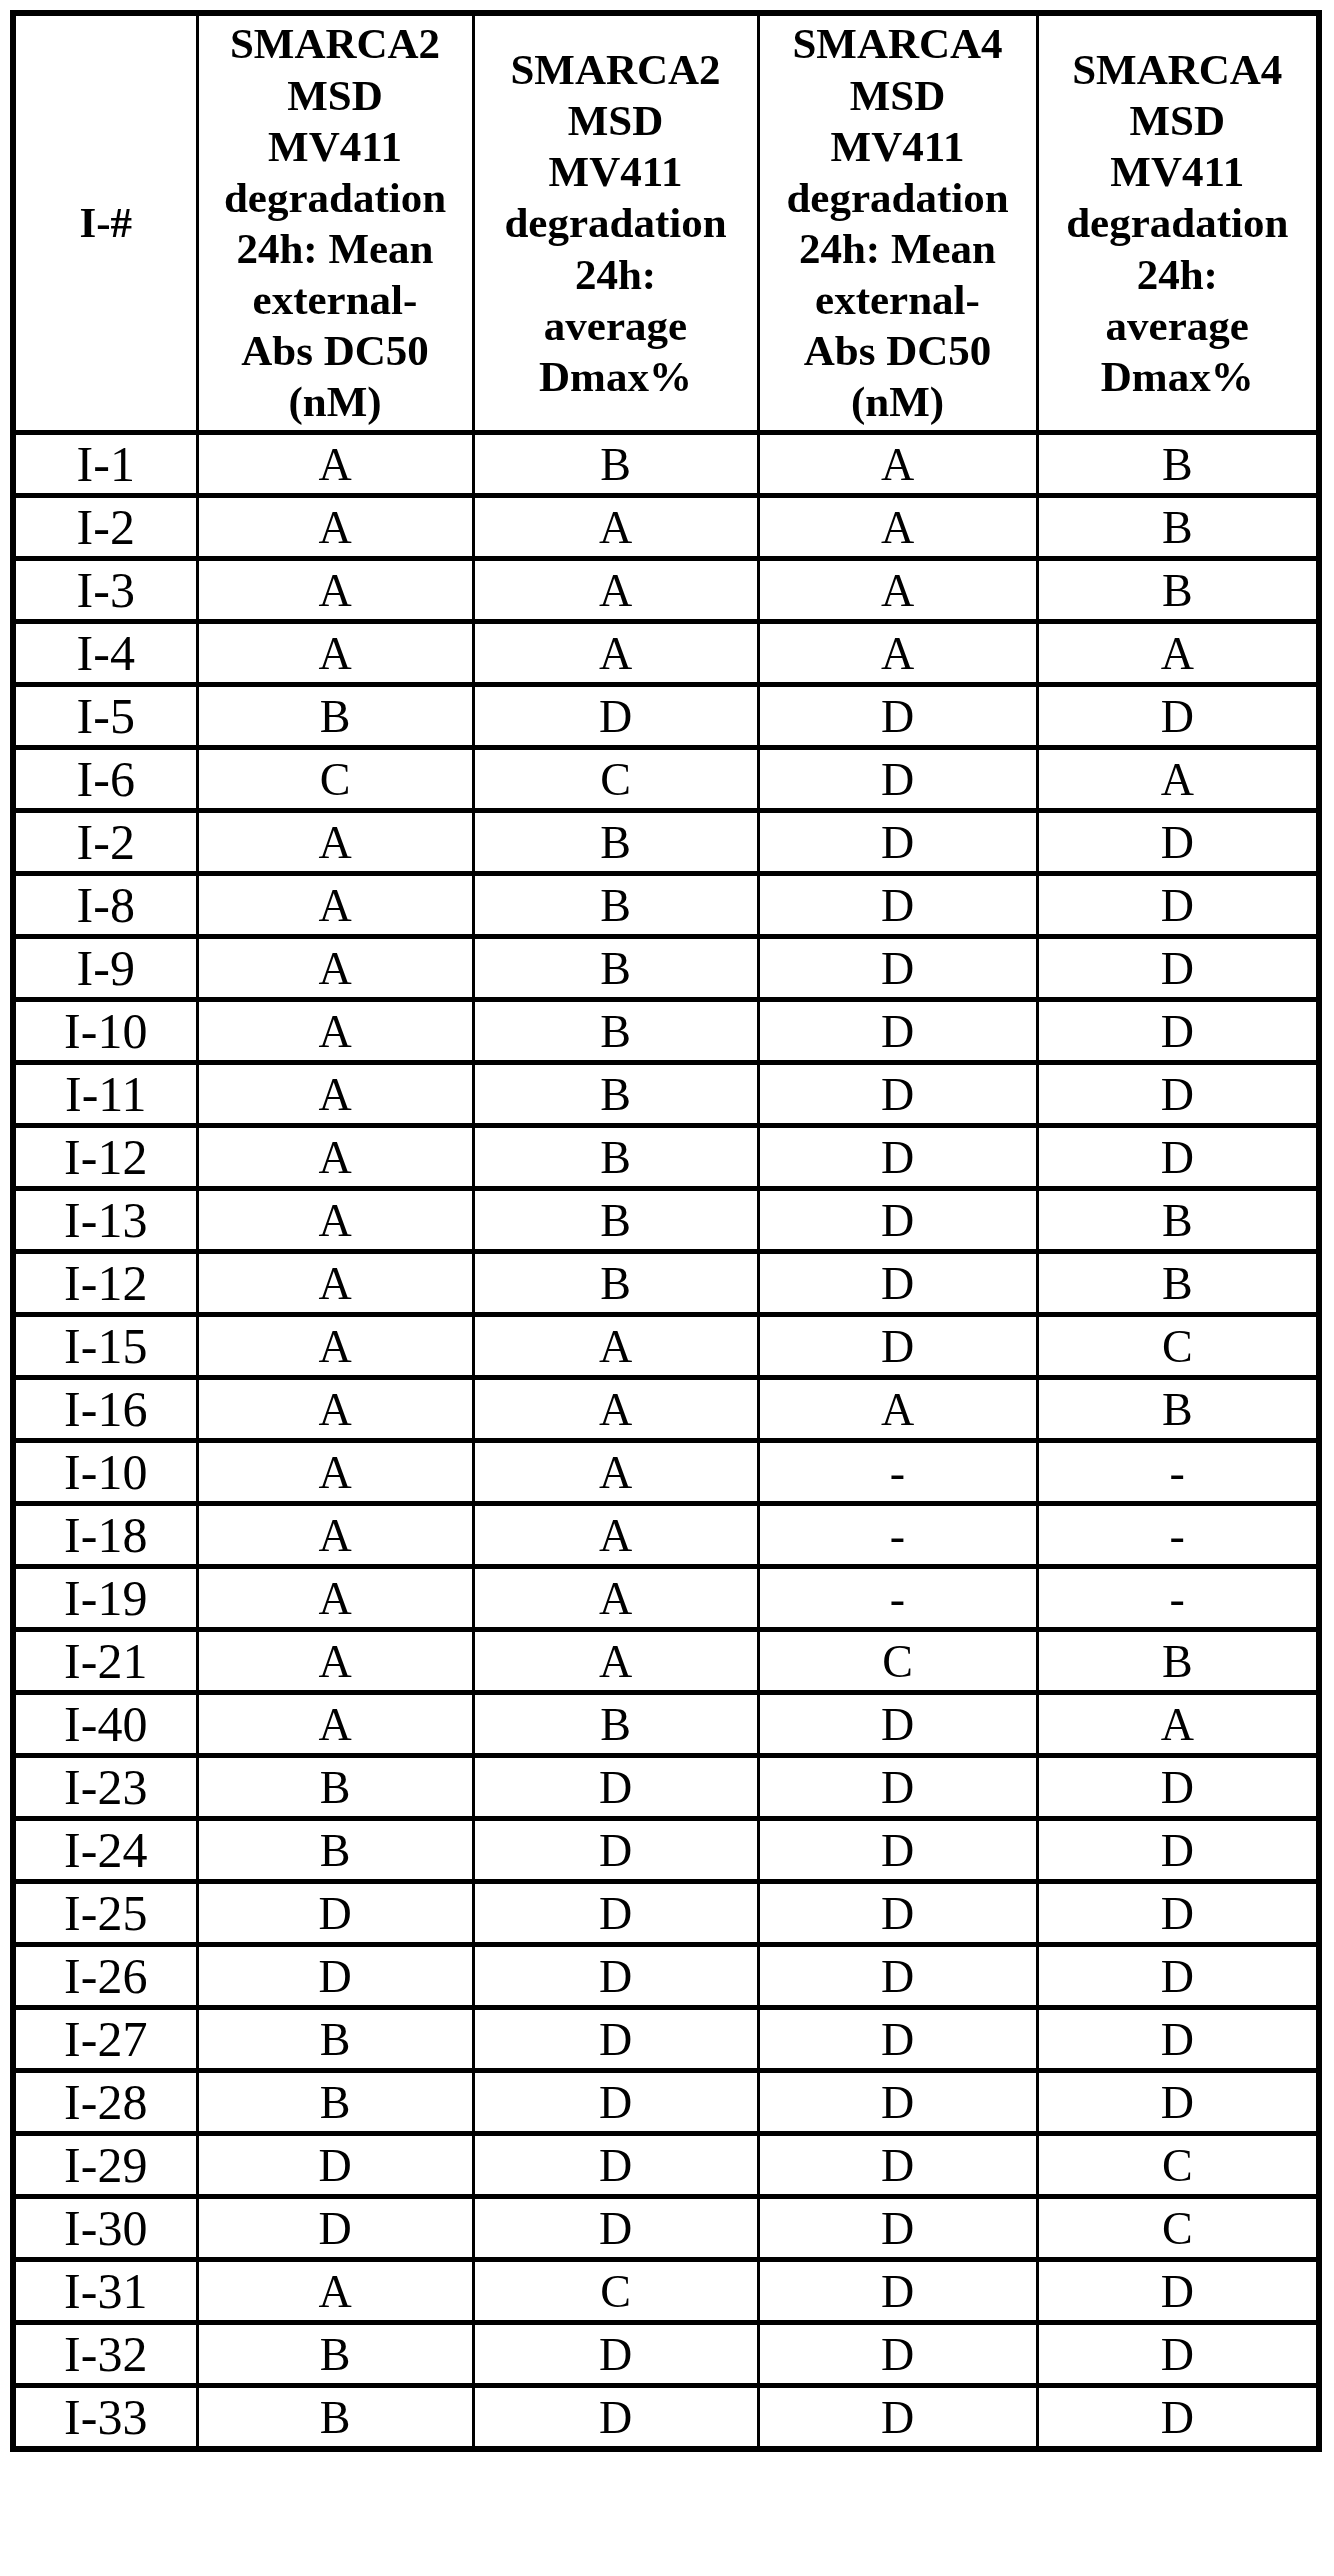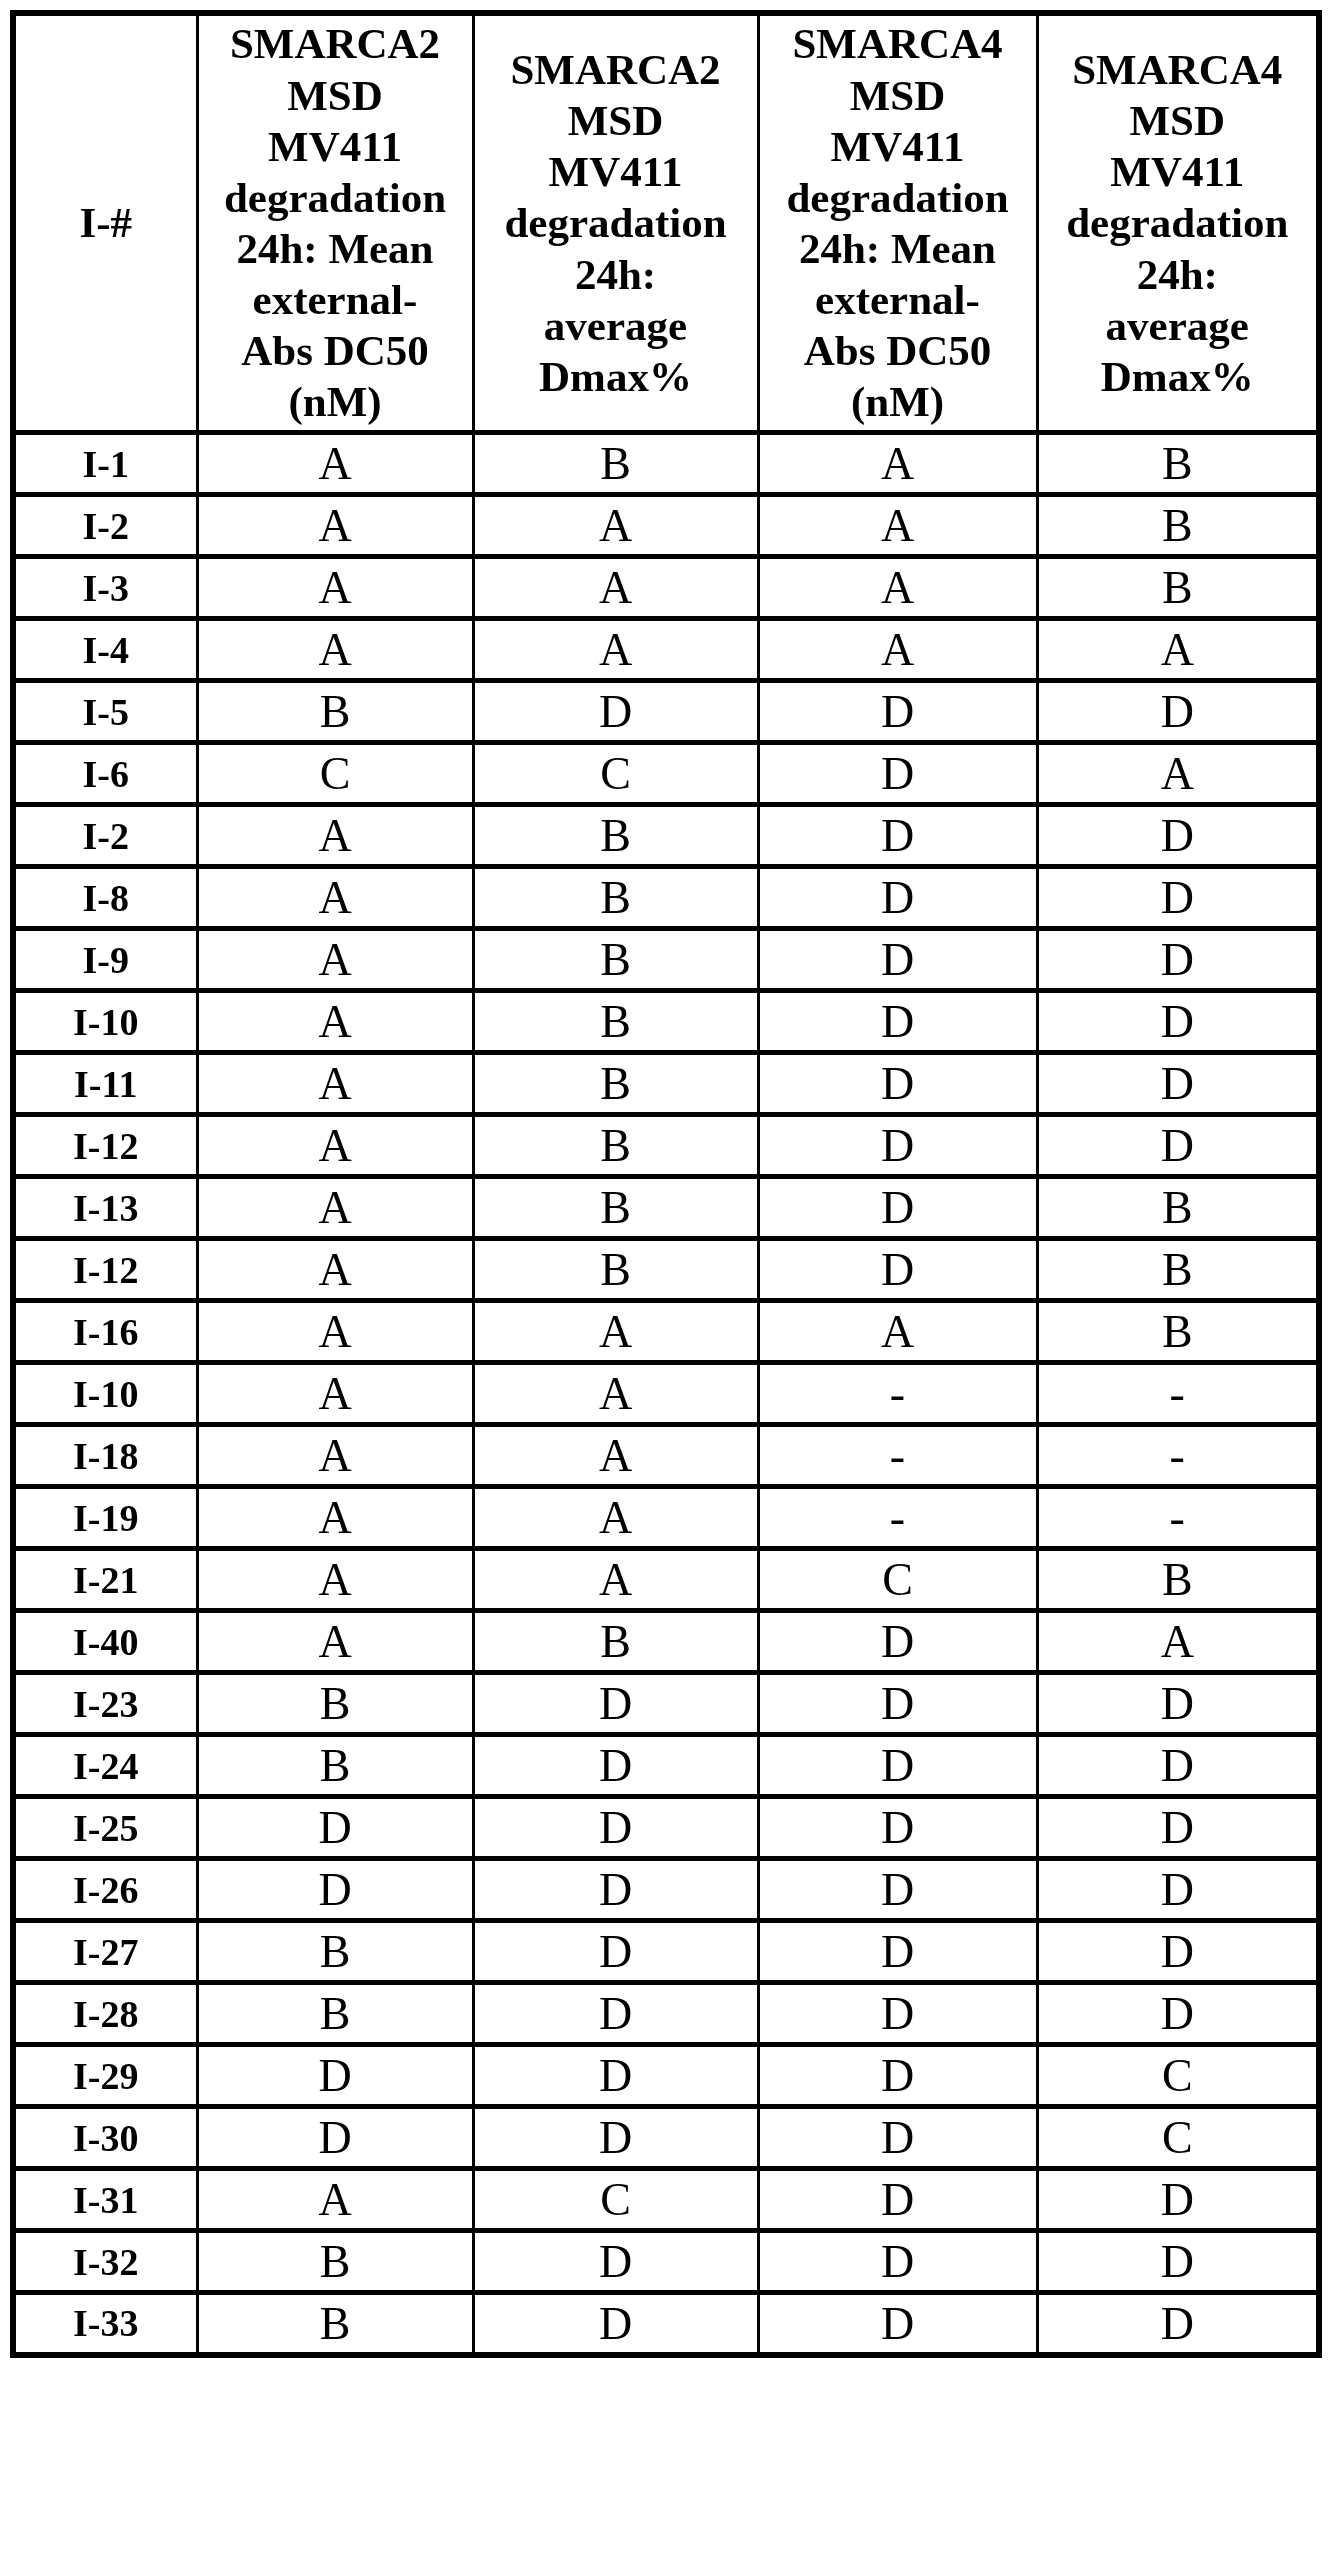"I-1" tbody th { font-size: 38px -> 50px; font-weight: bold -> normal }
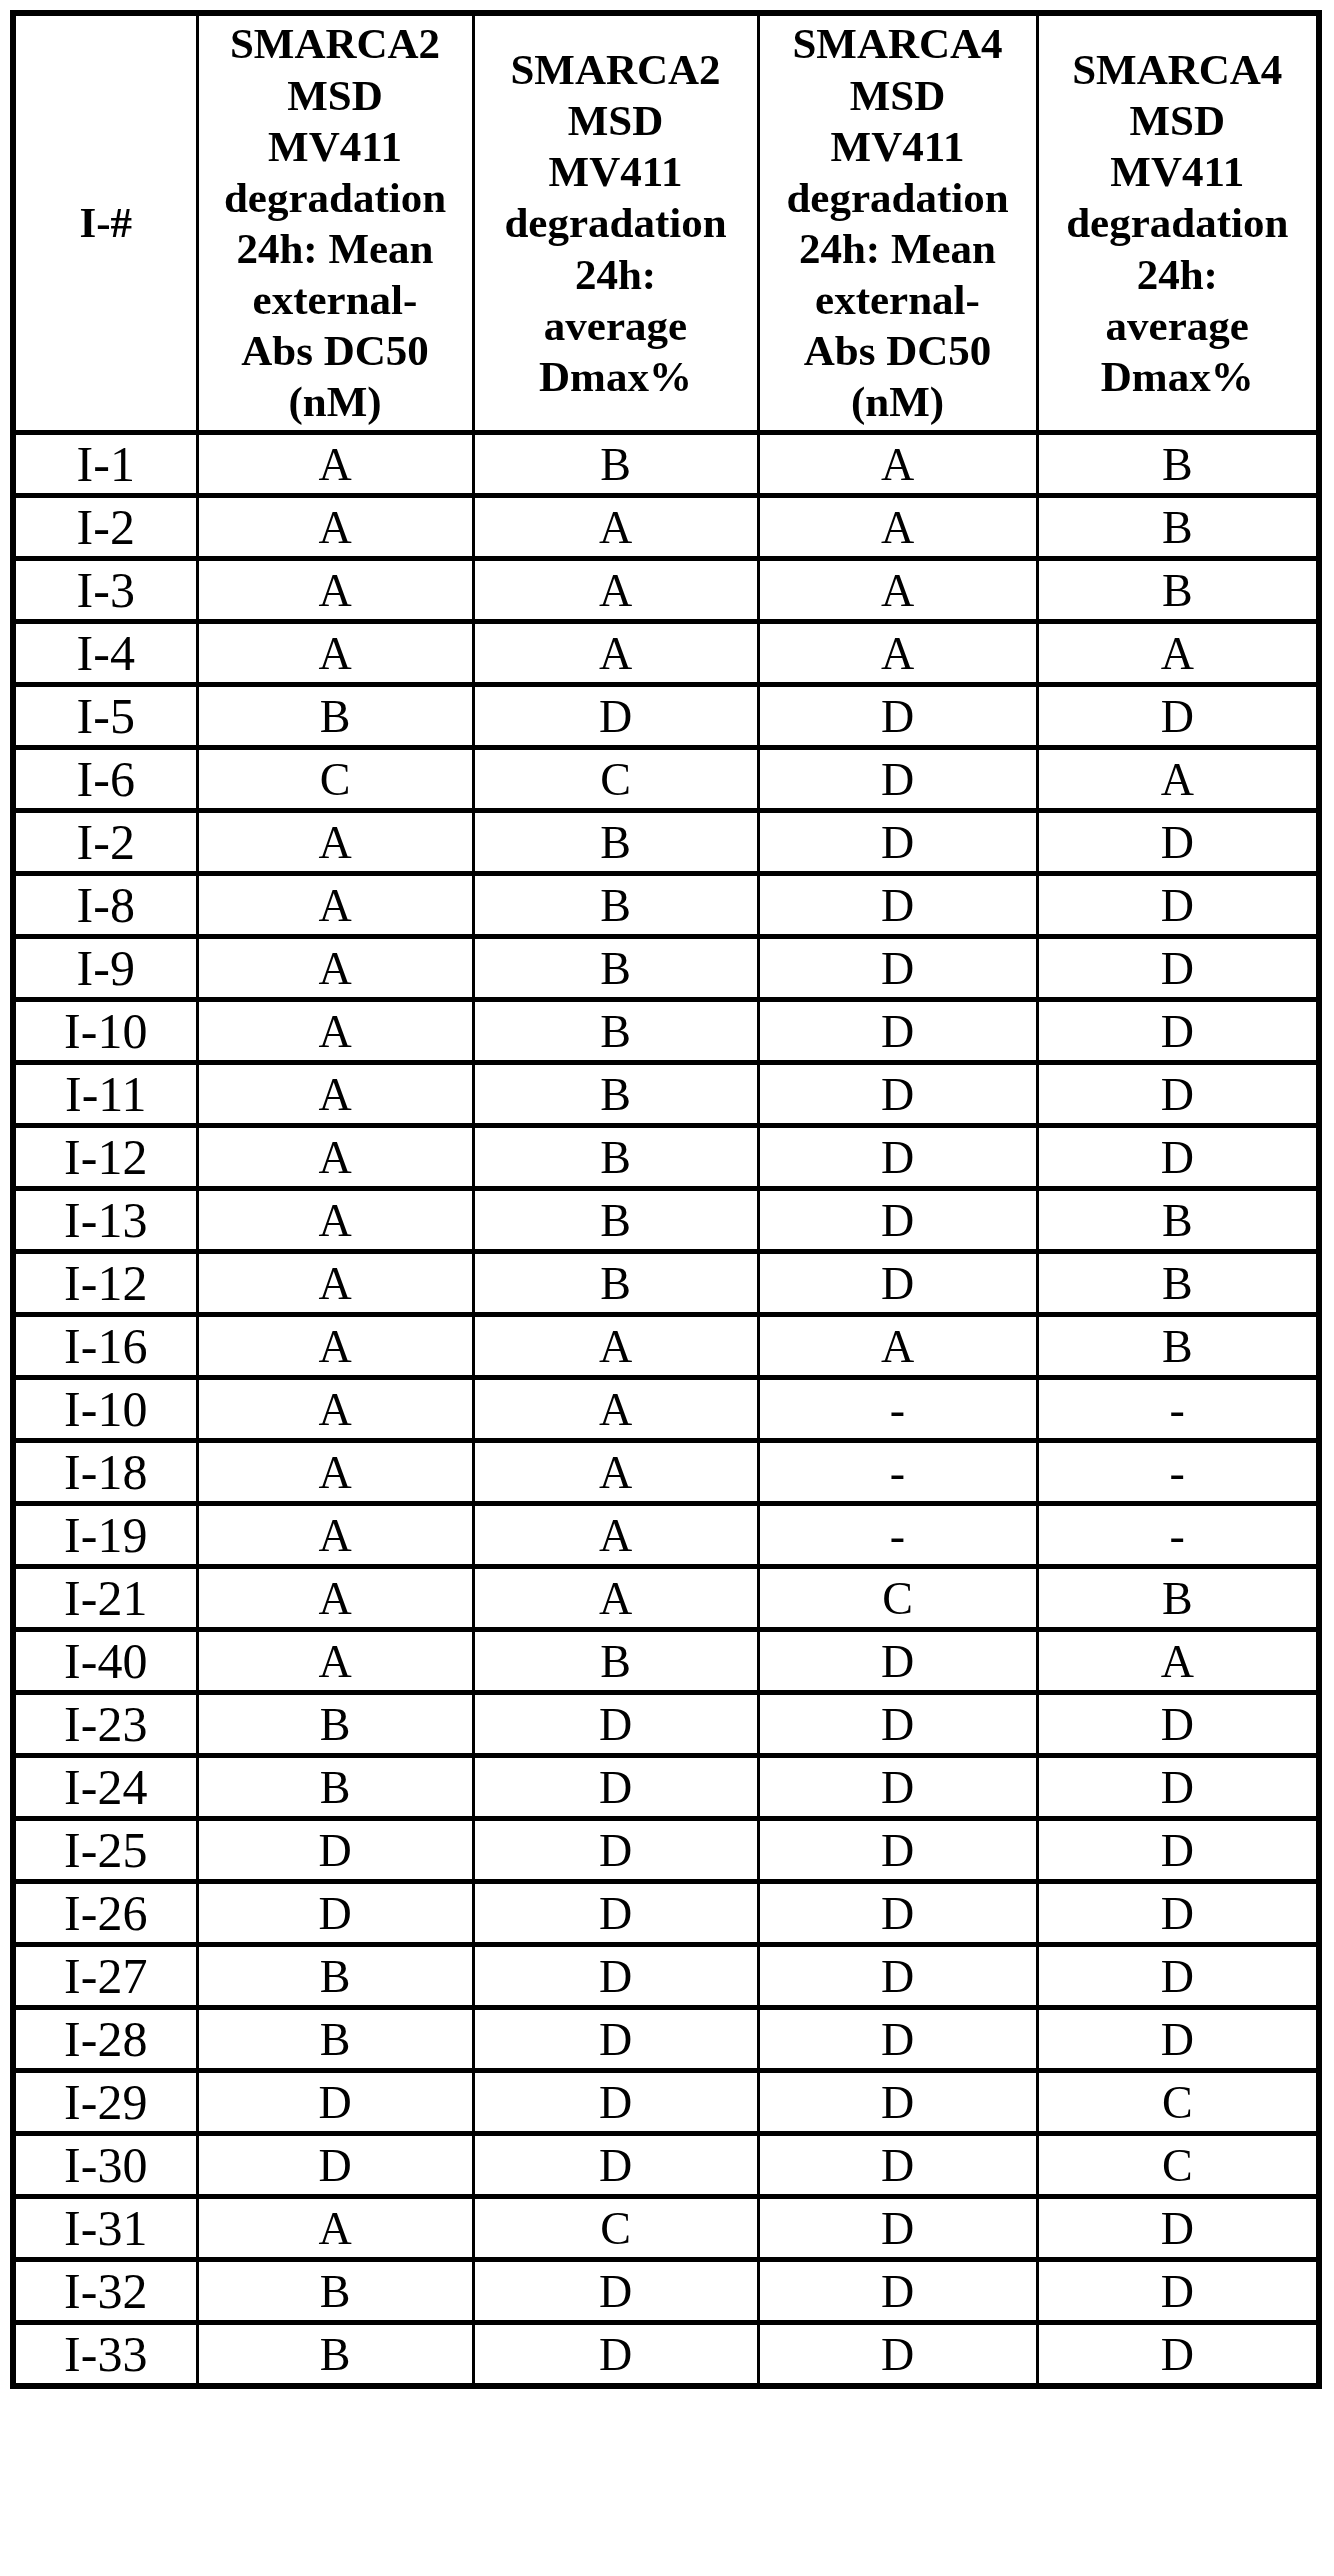"I-15" tr { html: none -> <tr> <th>I-15</th> <td>A</td> <td>A</td> <td>D</td> <td>C</td> </tr> }
